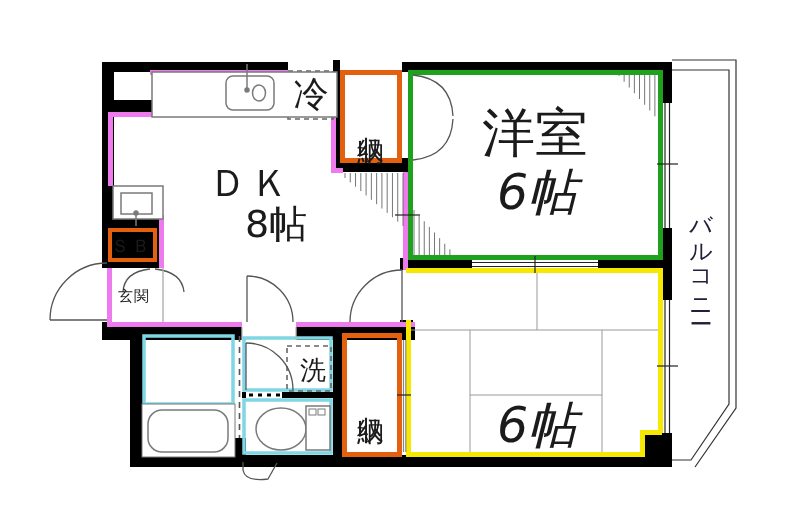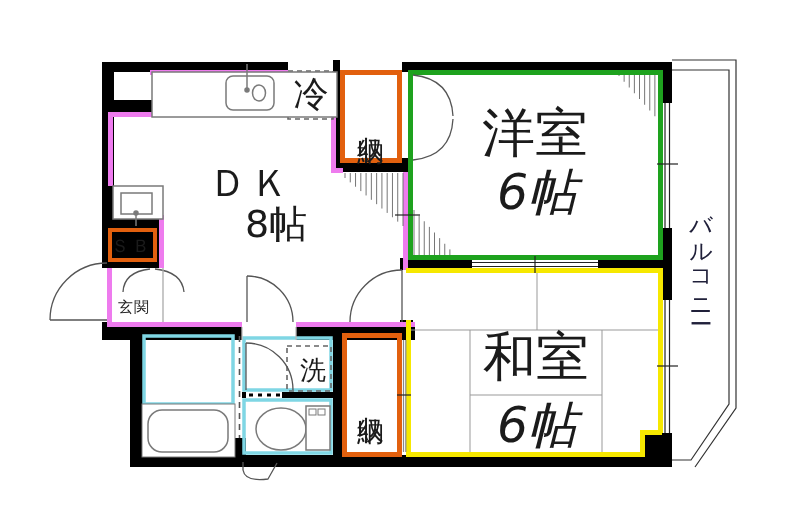"玄関" div.lbl { font-family: none -> Liberation Mono, monospace; top: 307px -> 298px }
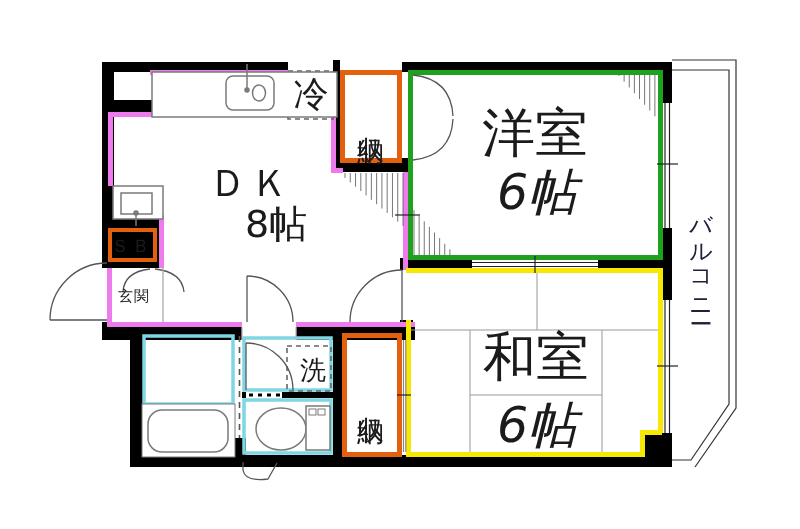"和室" div.lbl { html: <div>和室</div> -> none }
